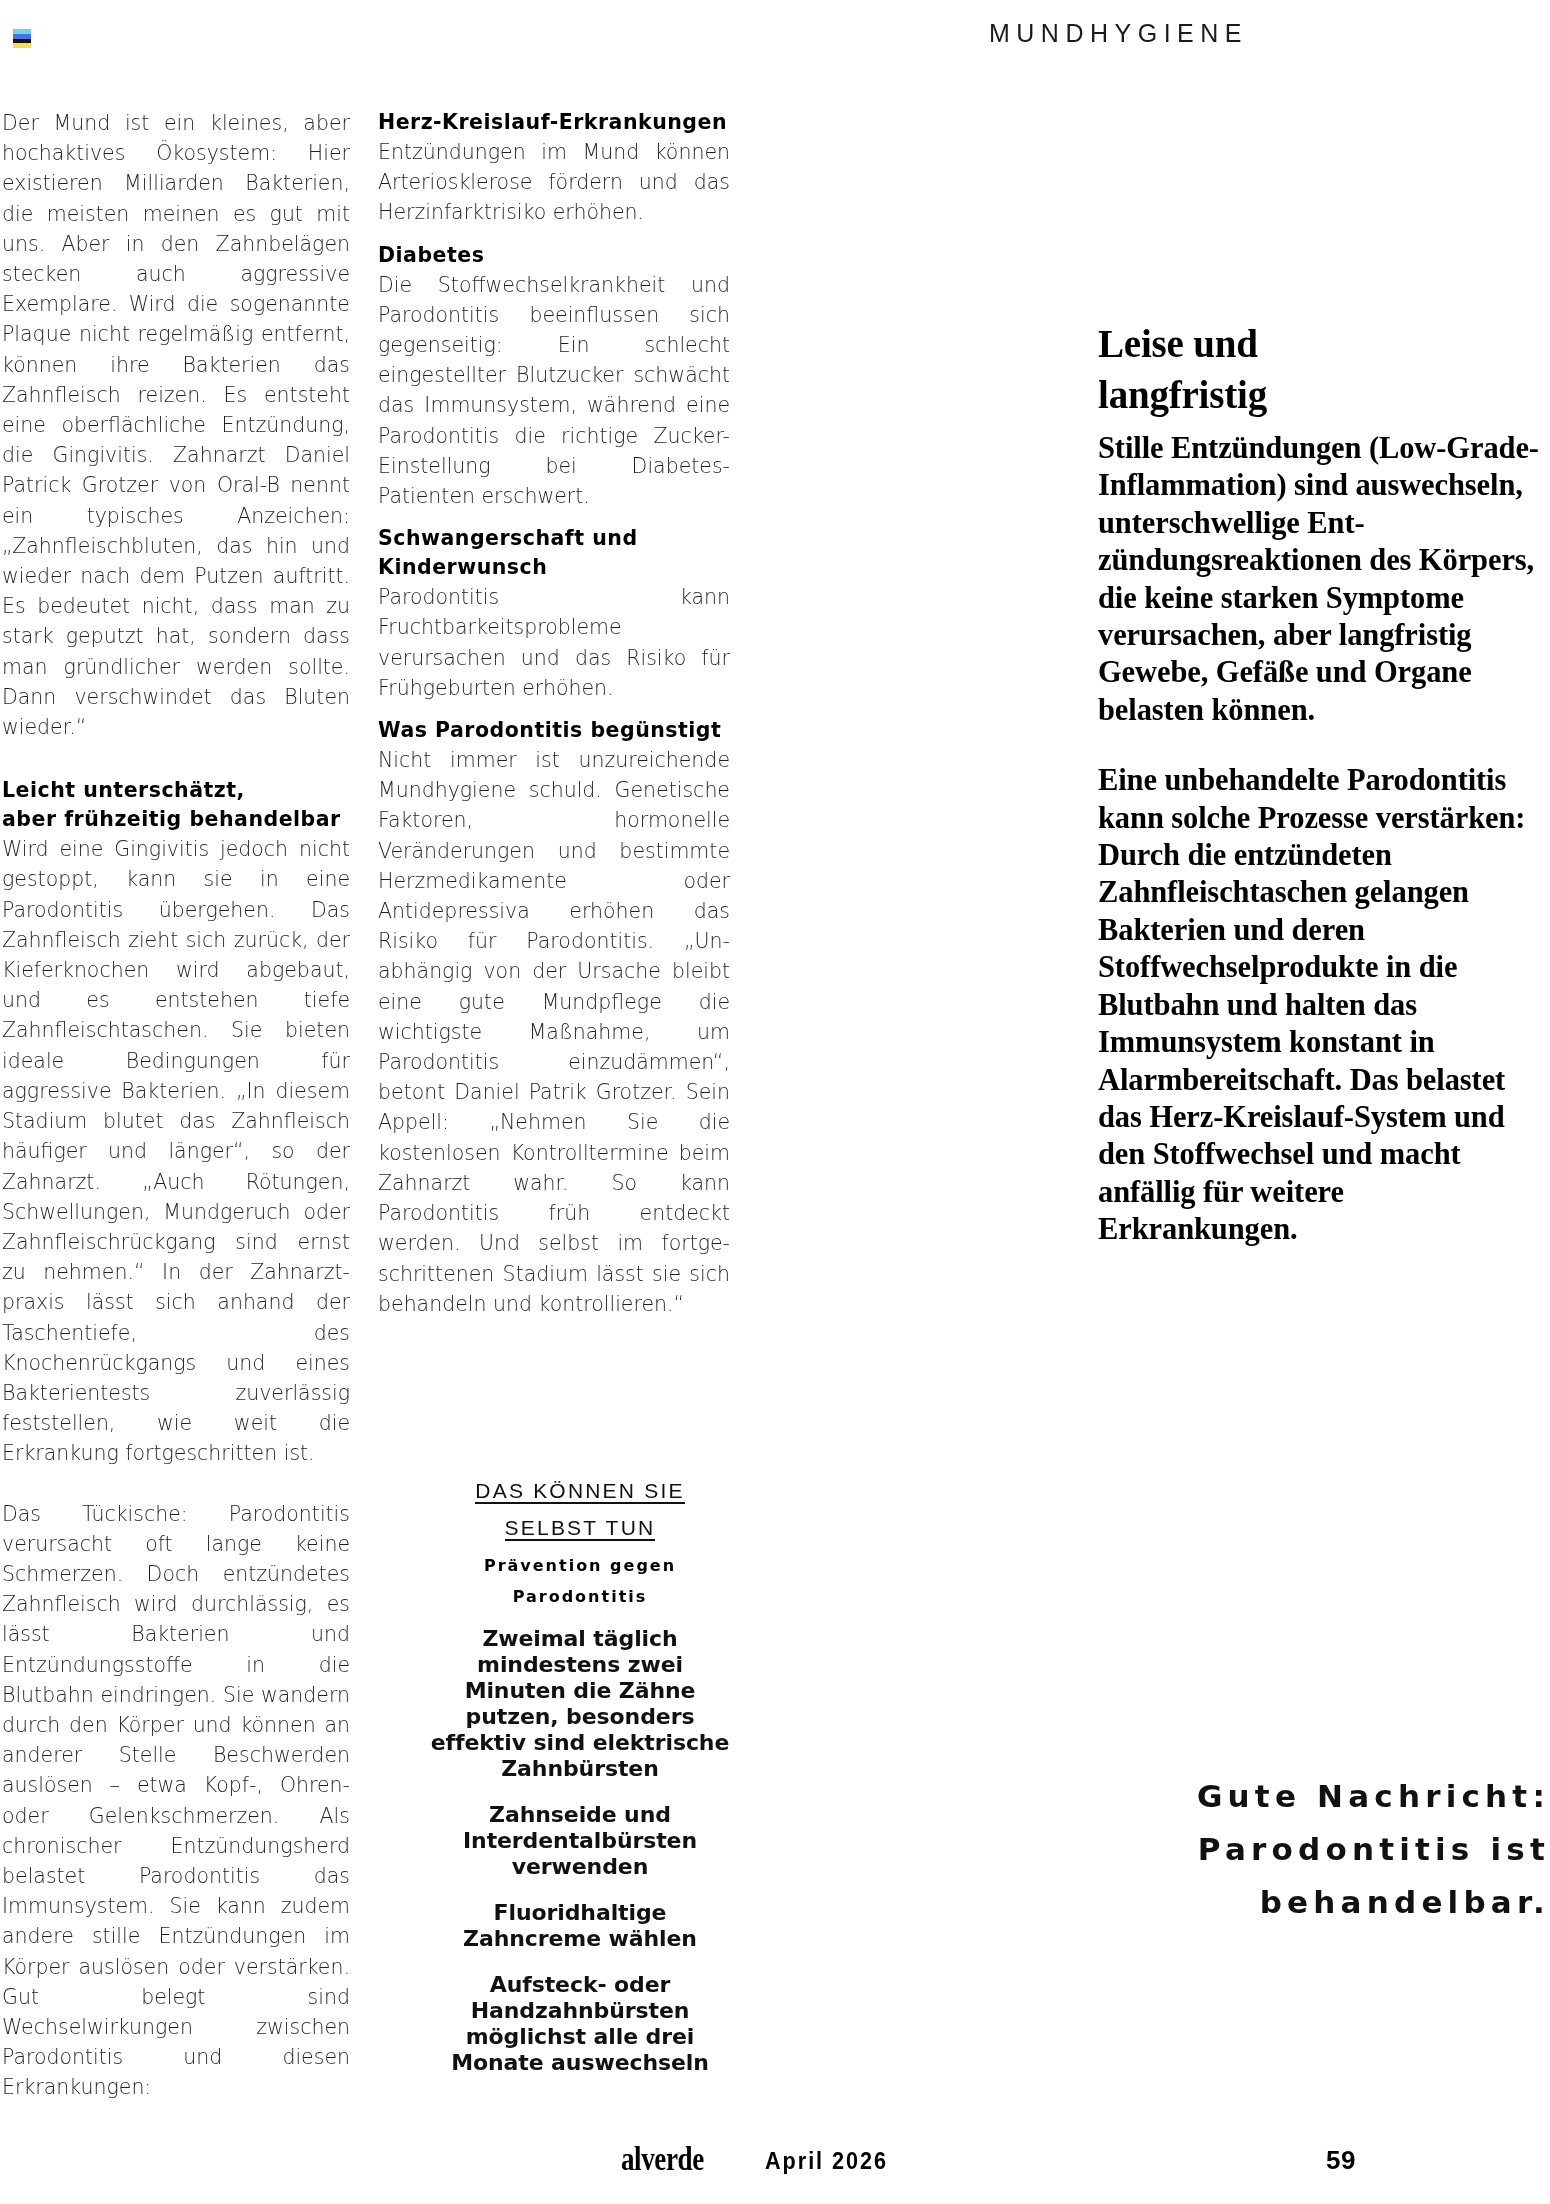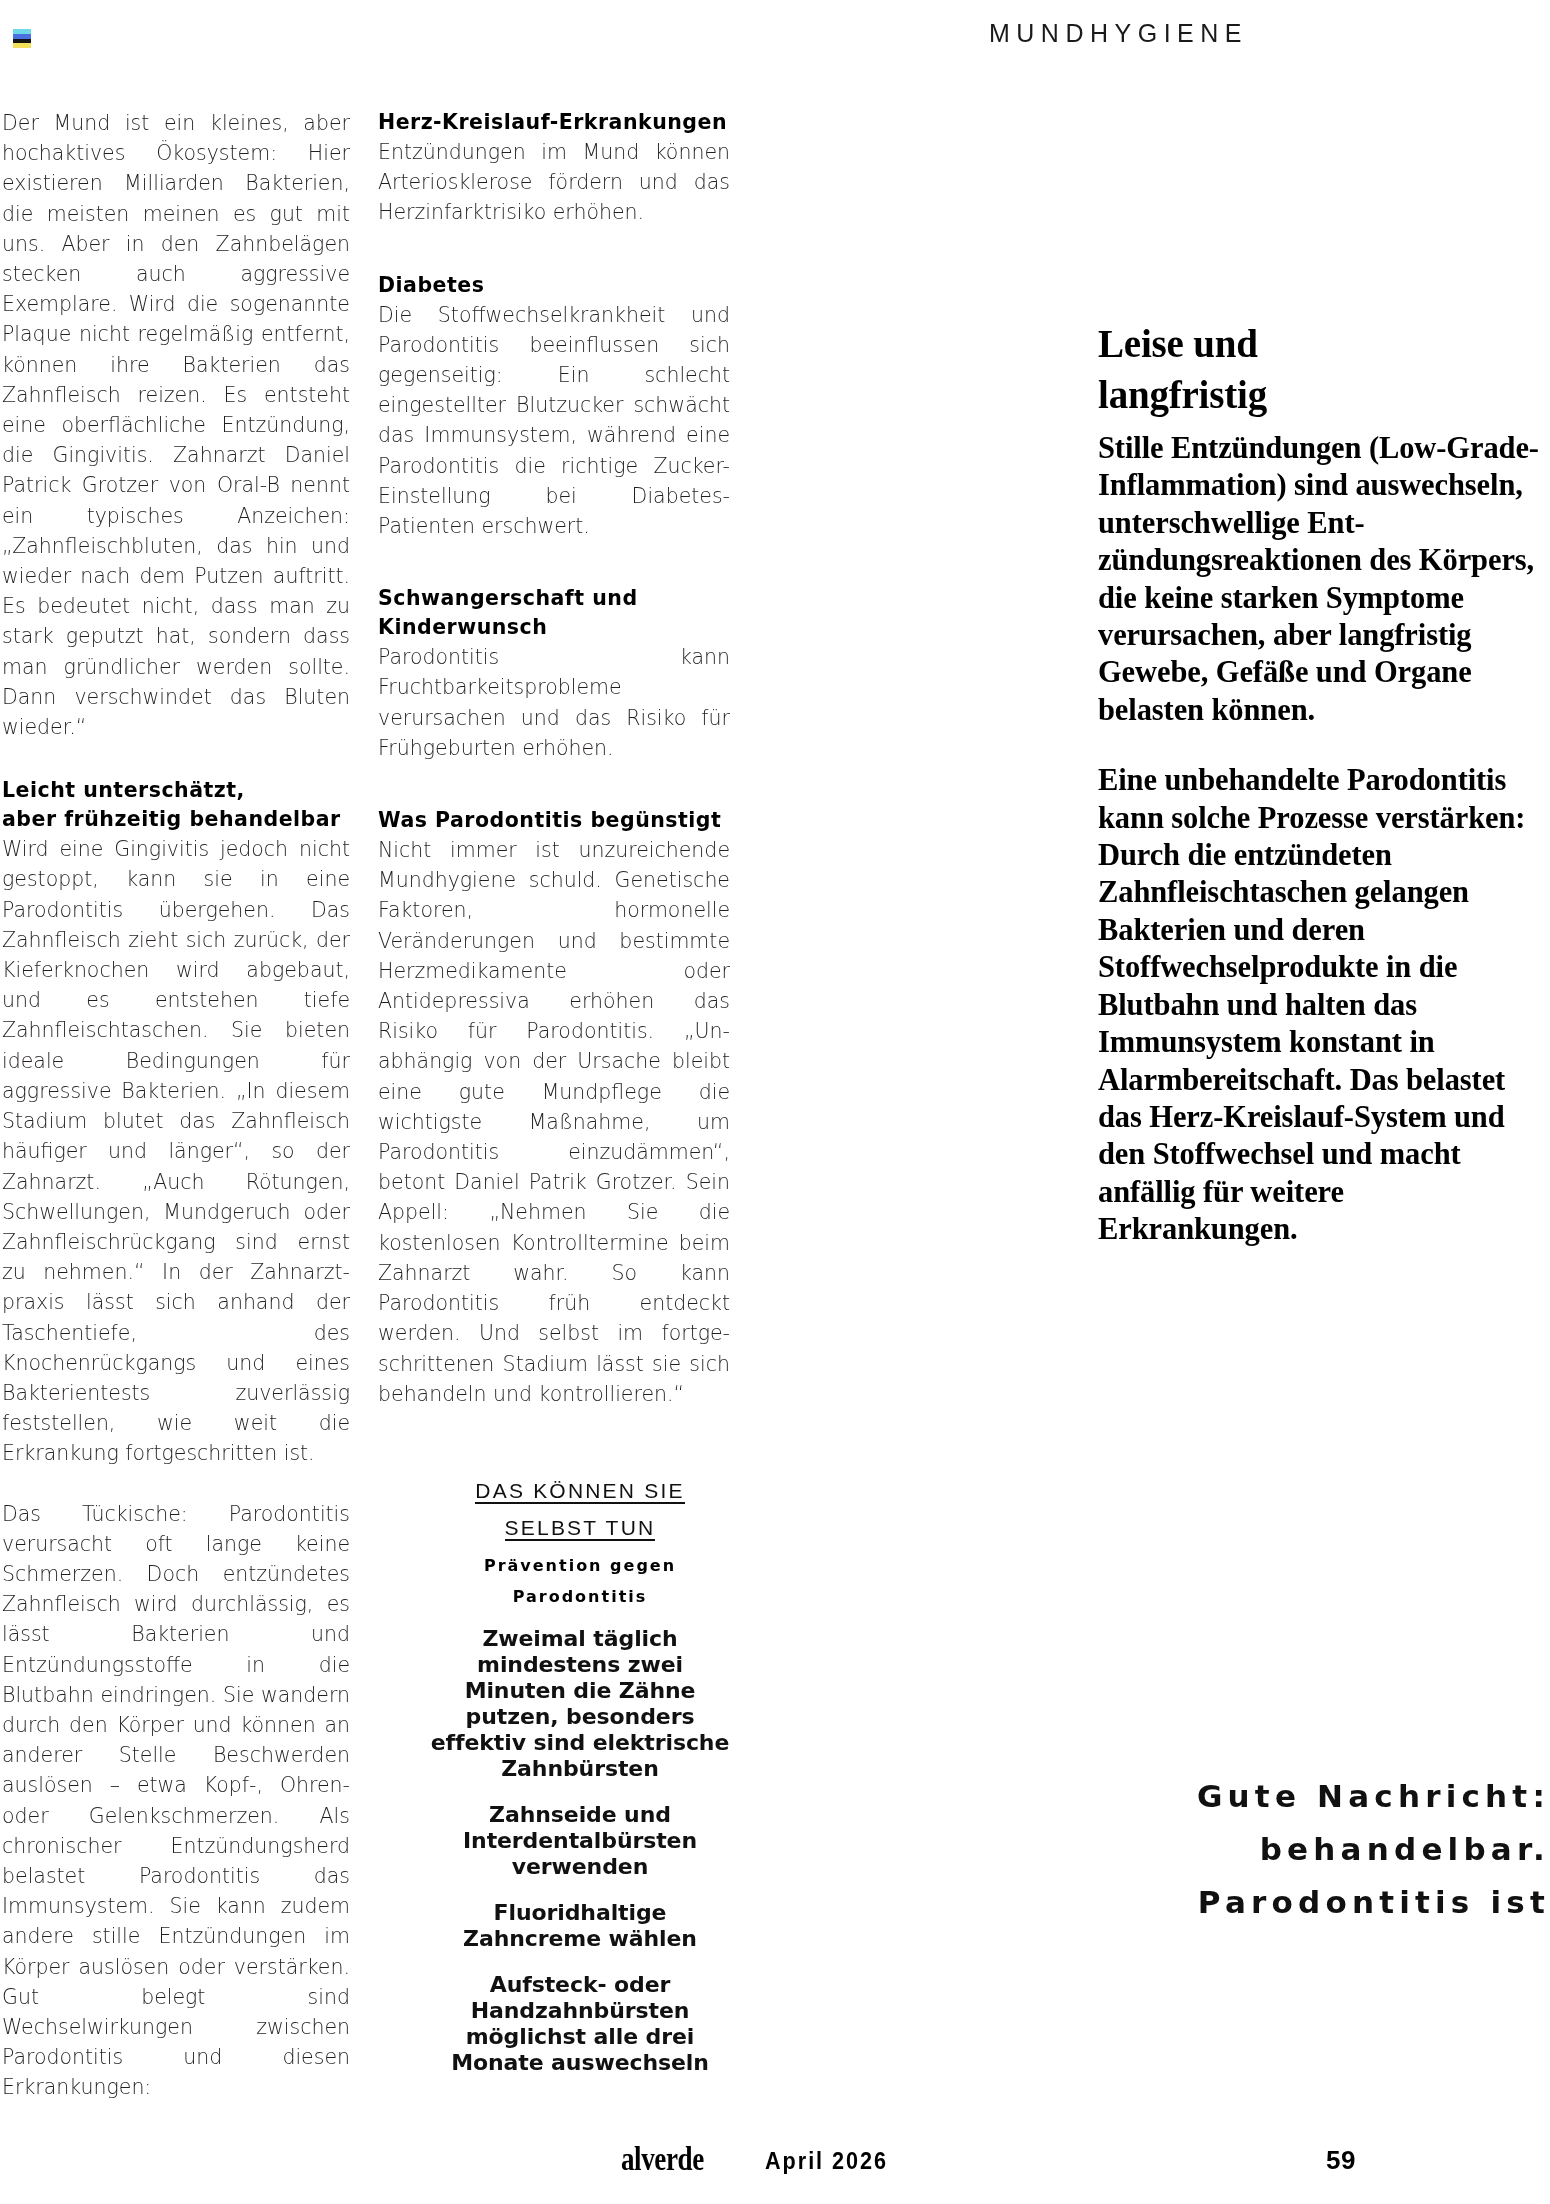"Diabetes" .gap-before { margin-top: 43px -> 13px }
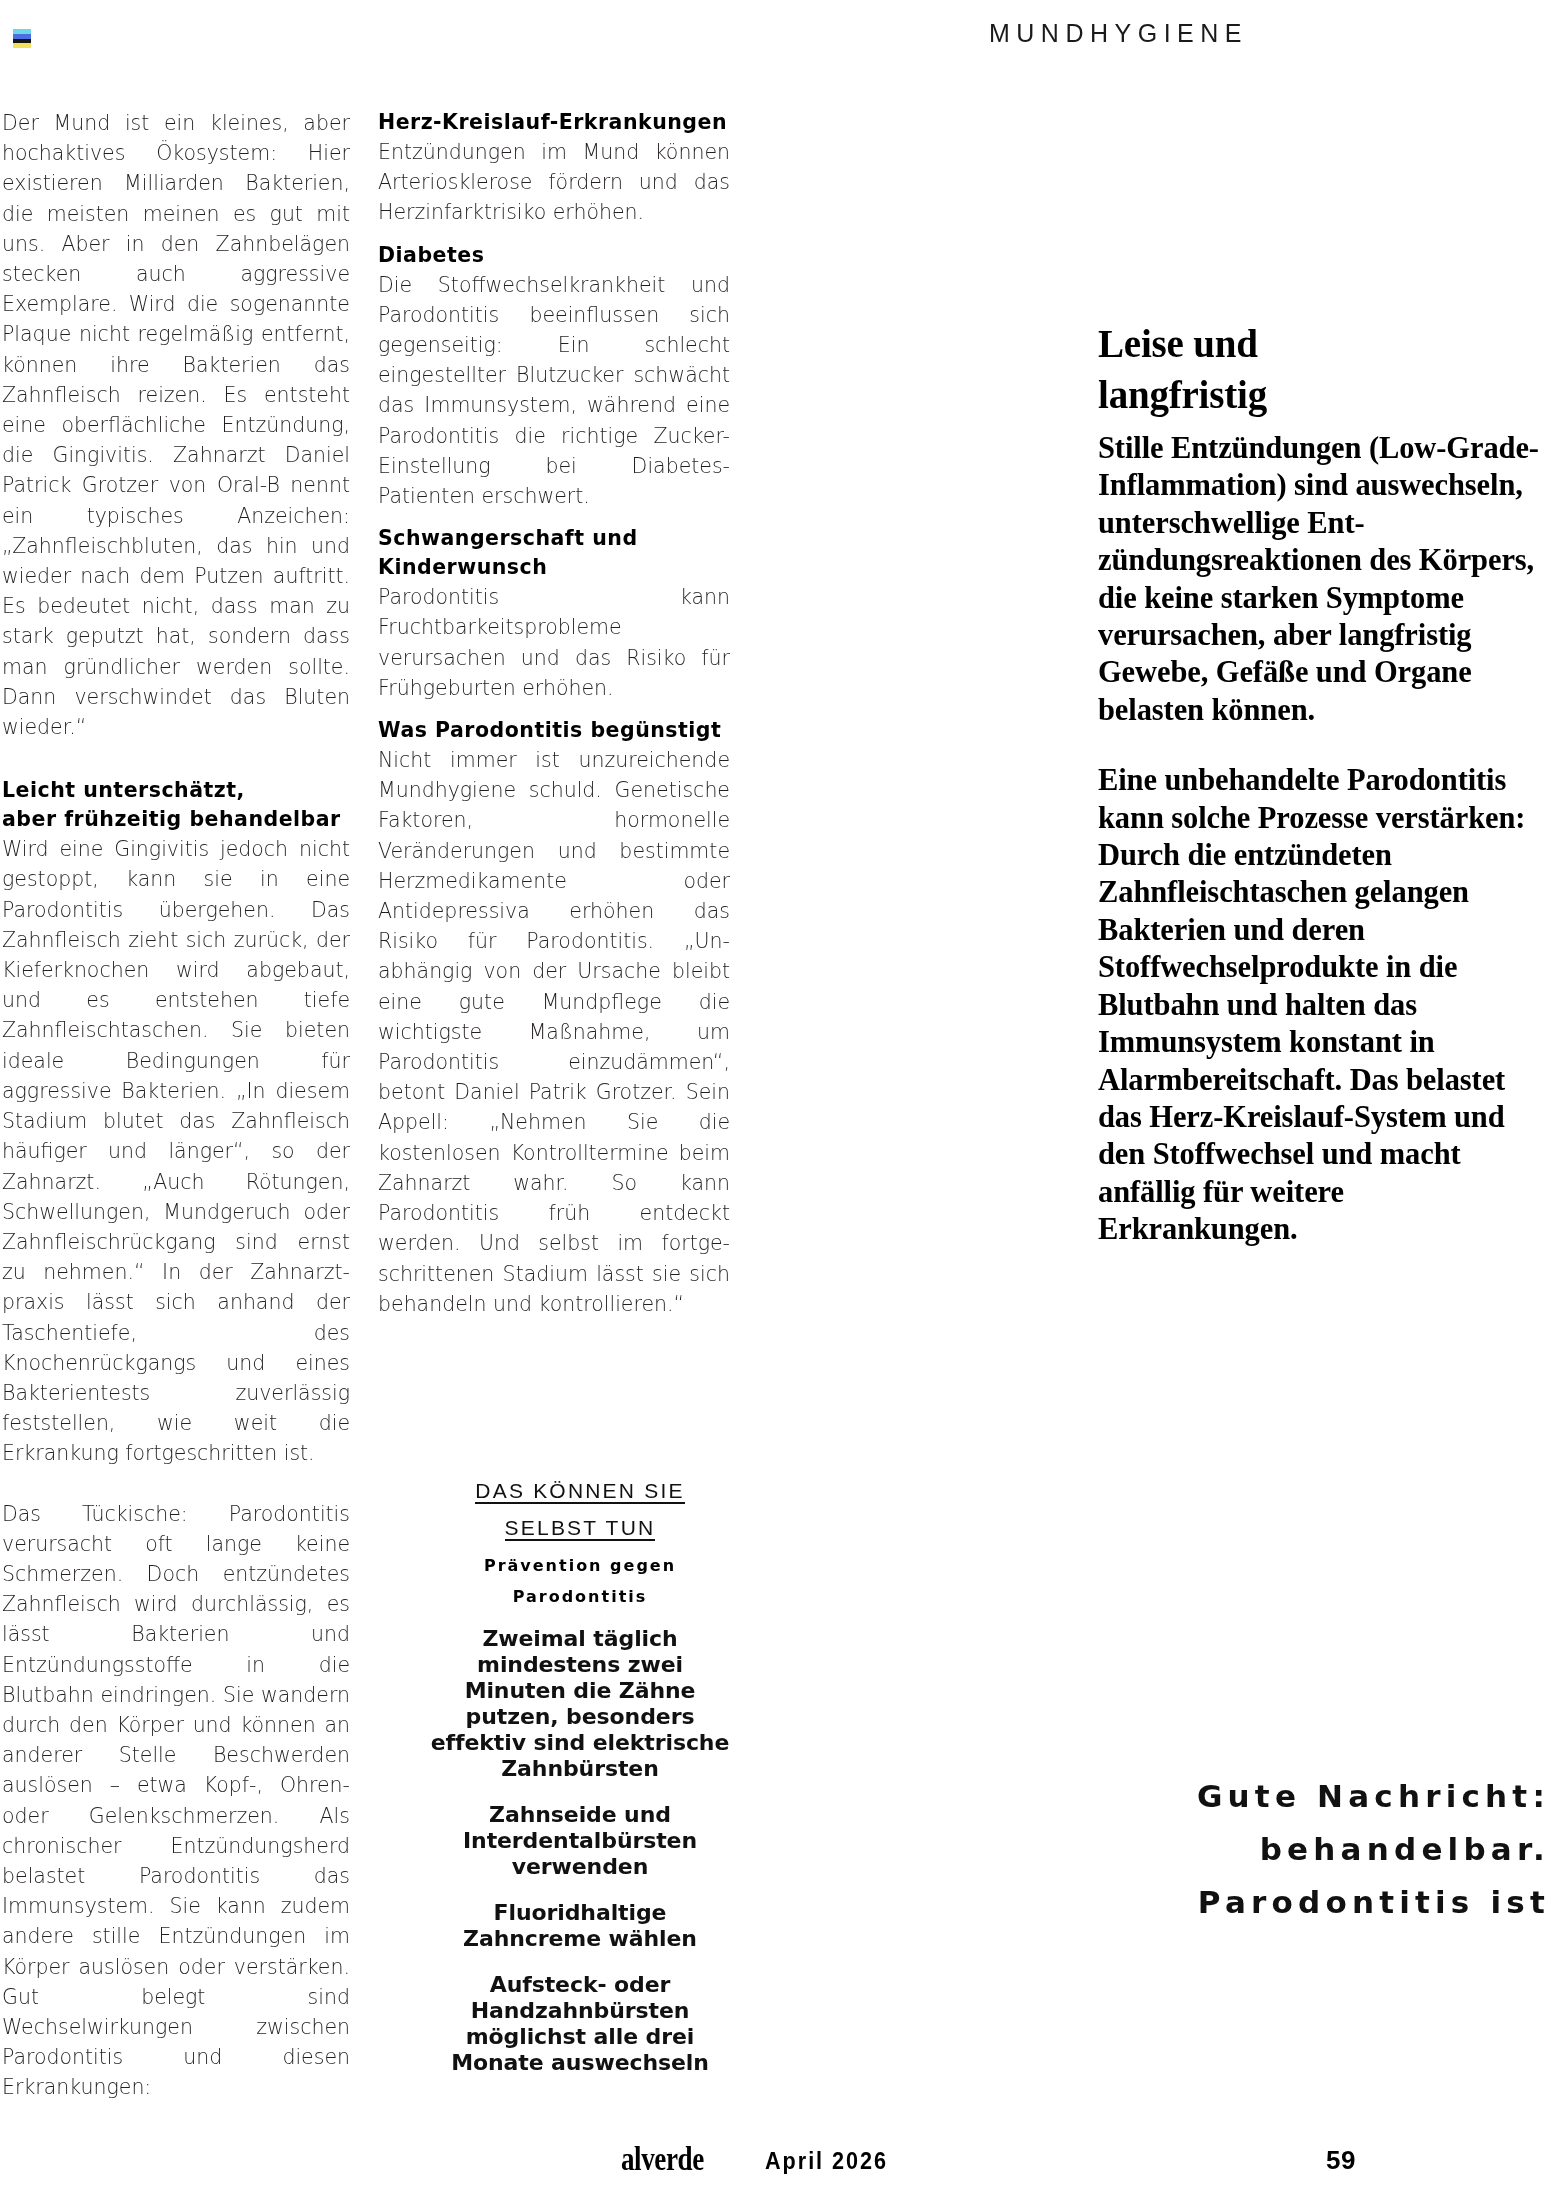"behandelbar." div { order: before "Parodontitis ist" -> after "Parodontitis ist" }
